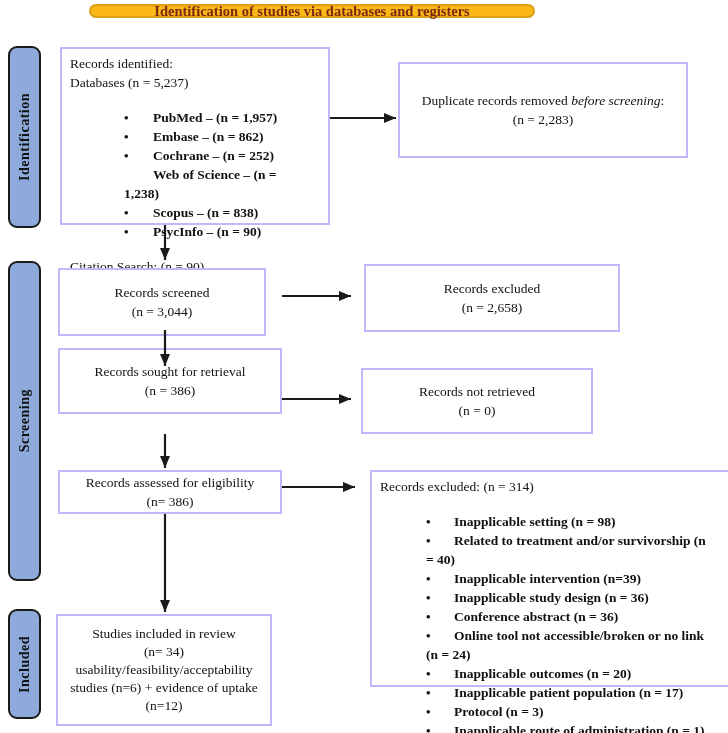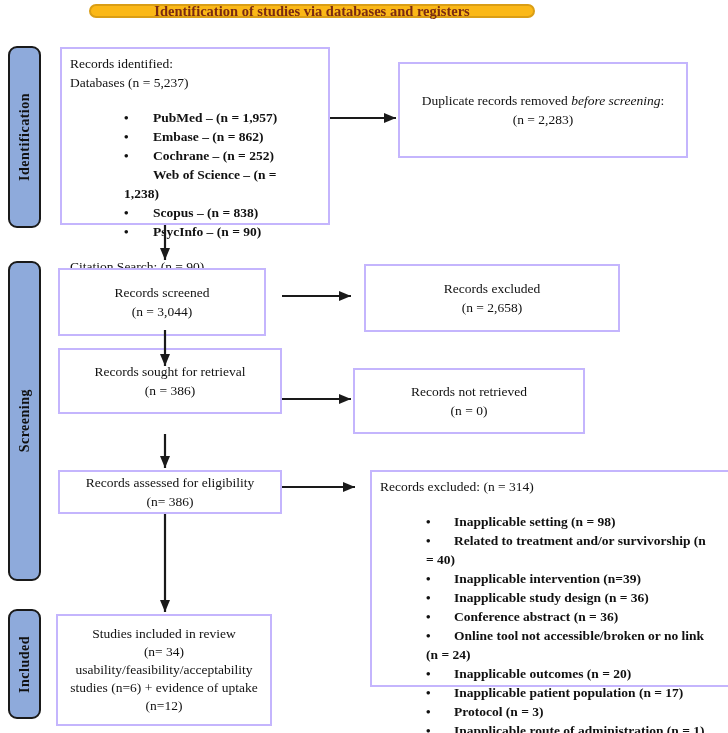"Records not retrieved" div.box { left: 353px -> 361px }
